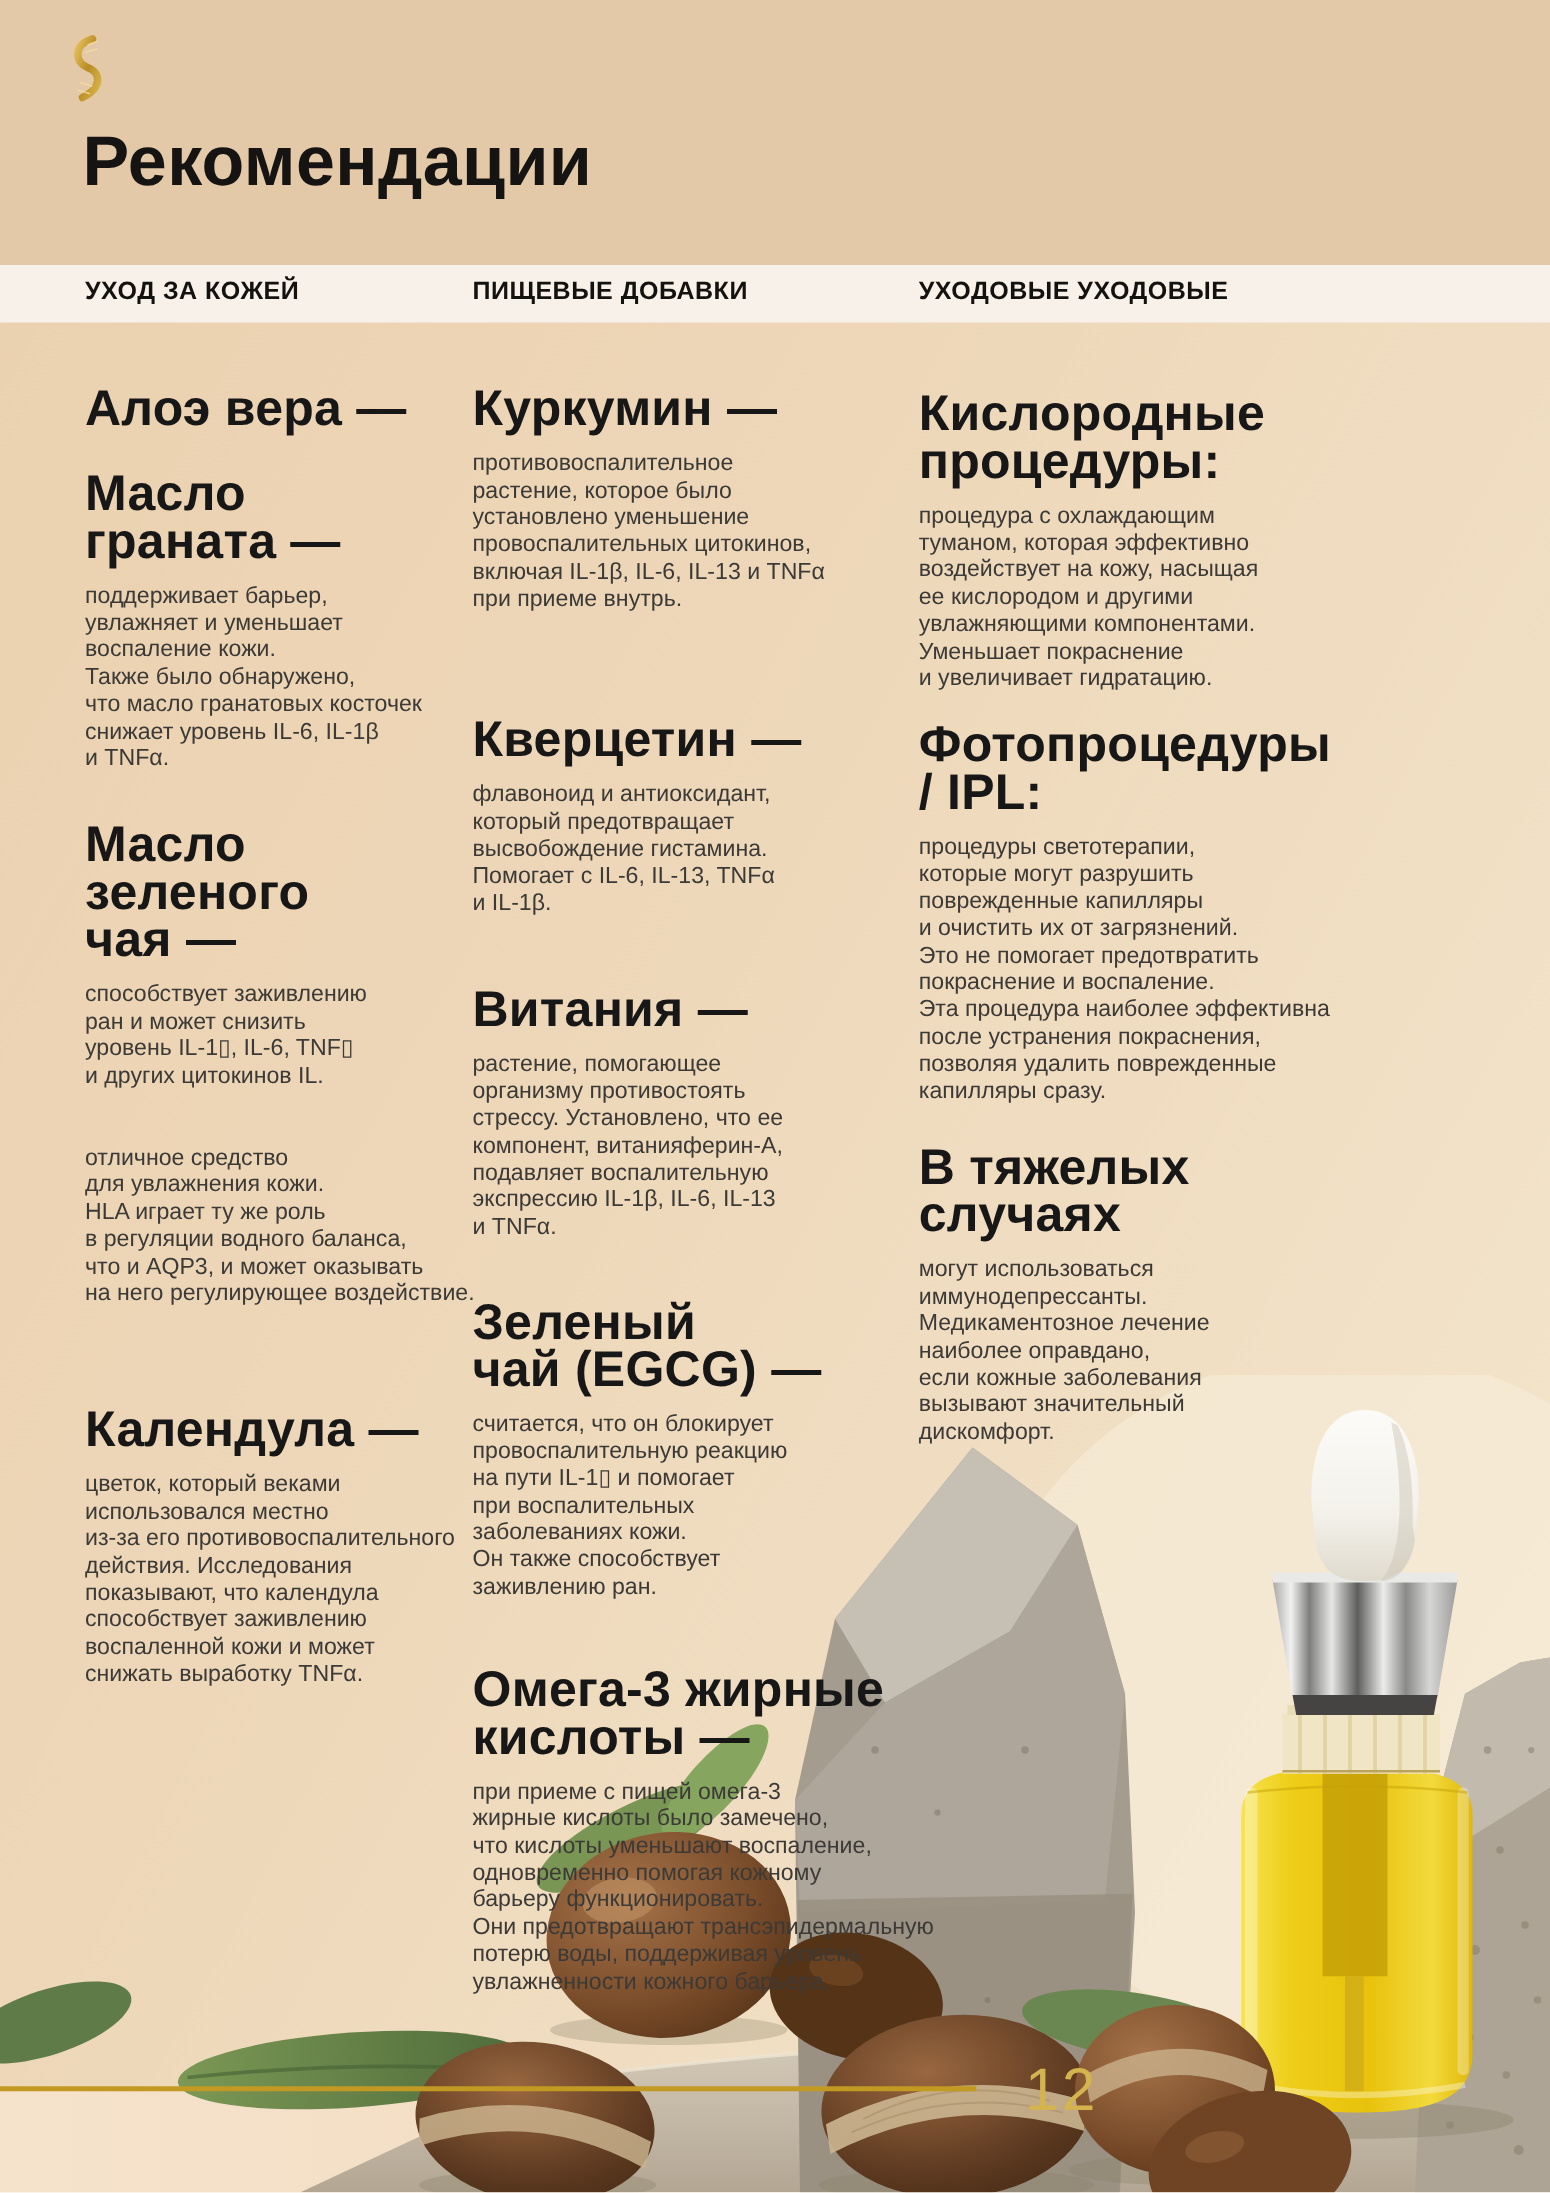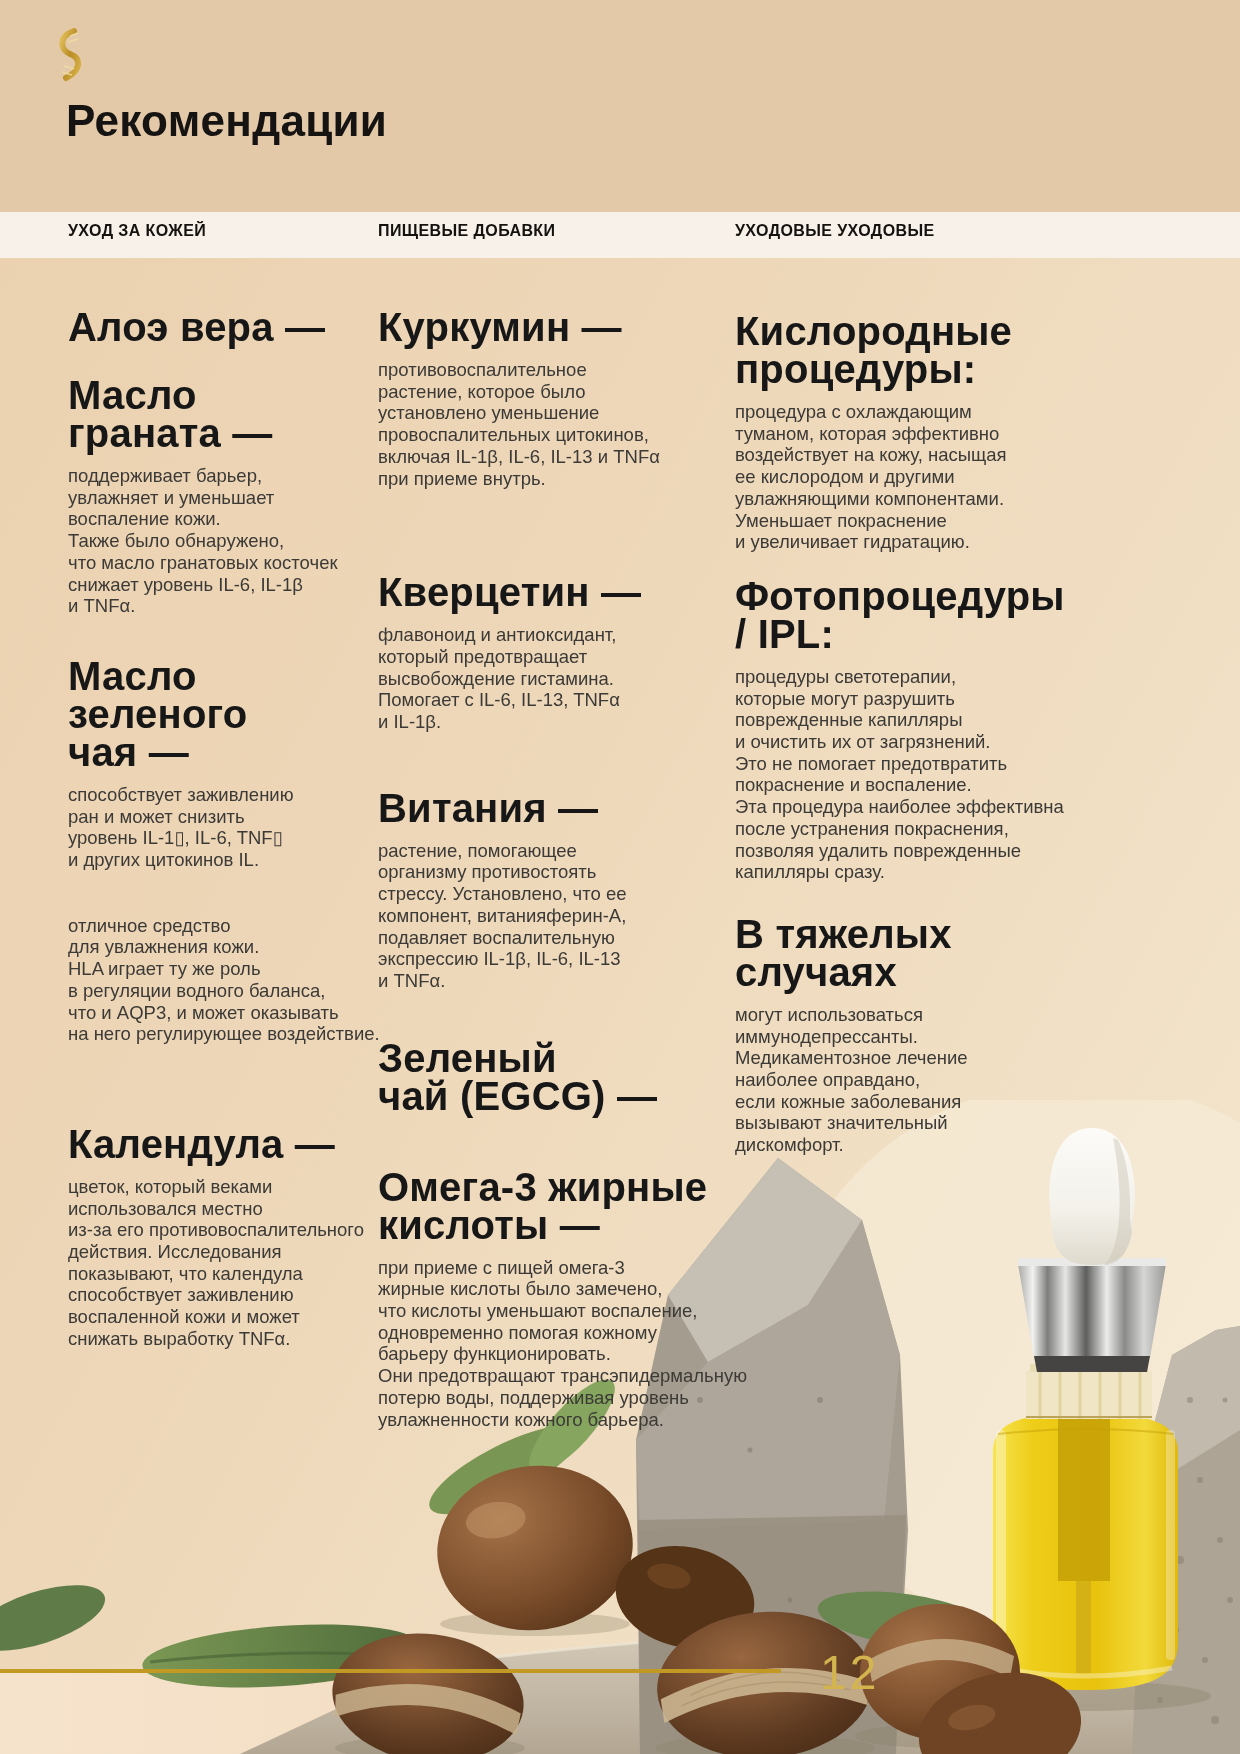"Рекомендации" .page-title { font-size: 44px -> 56px }
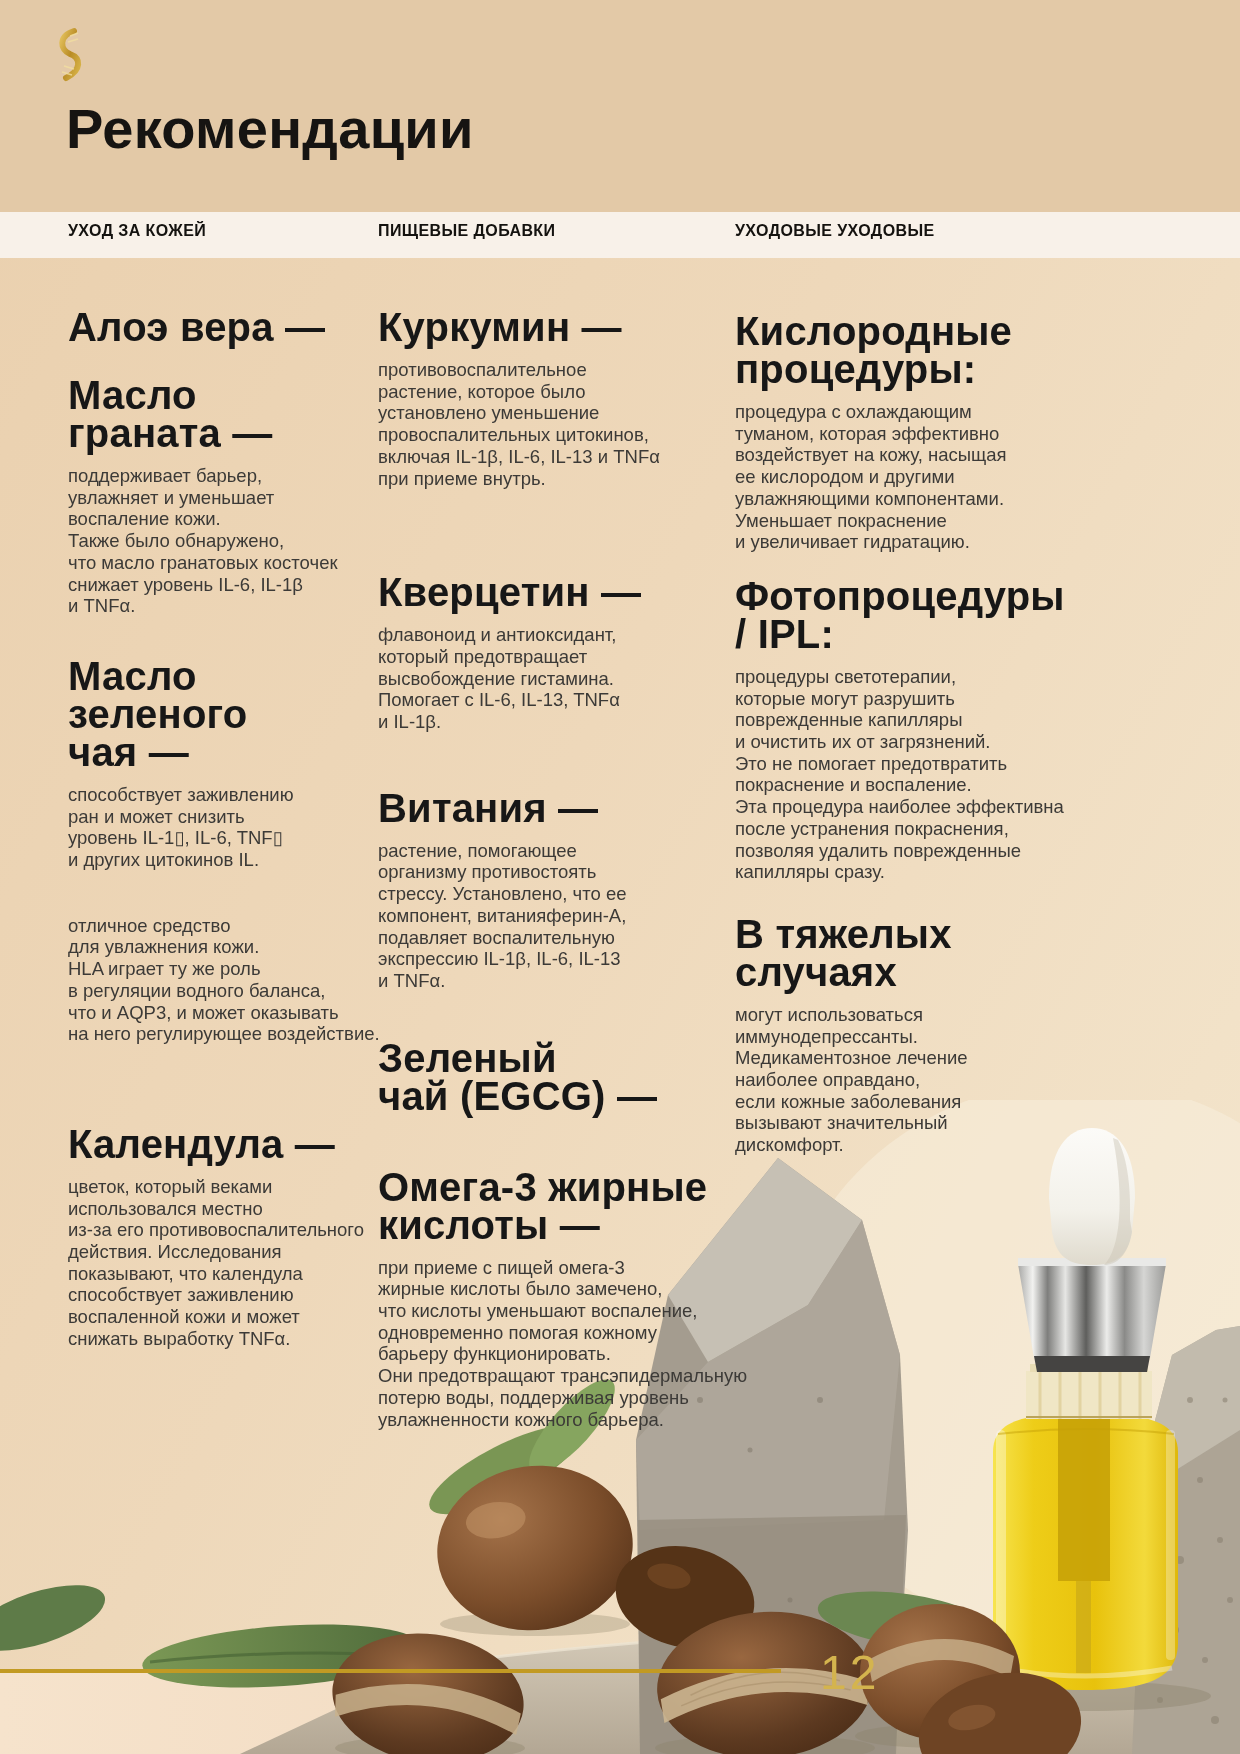"УХОД ЗА КОЖЕЙ" .col-header { font-size: 16px -> 20px }
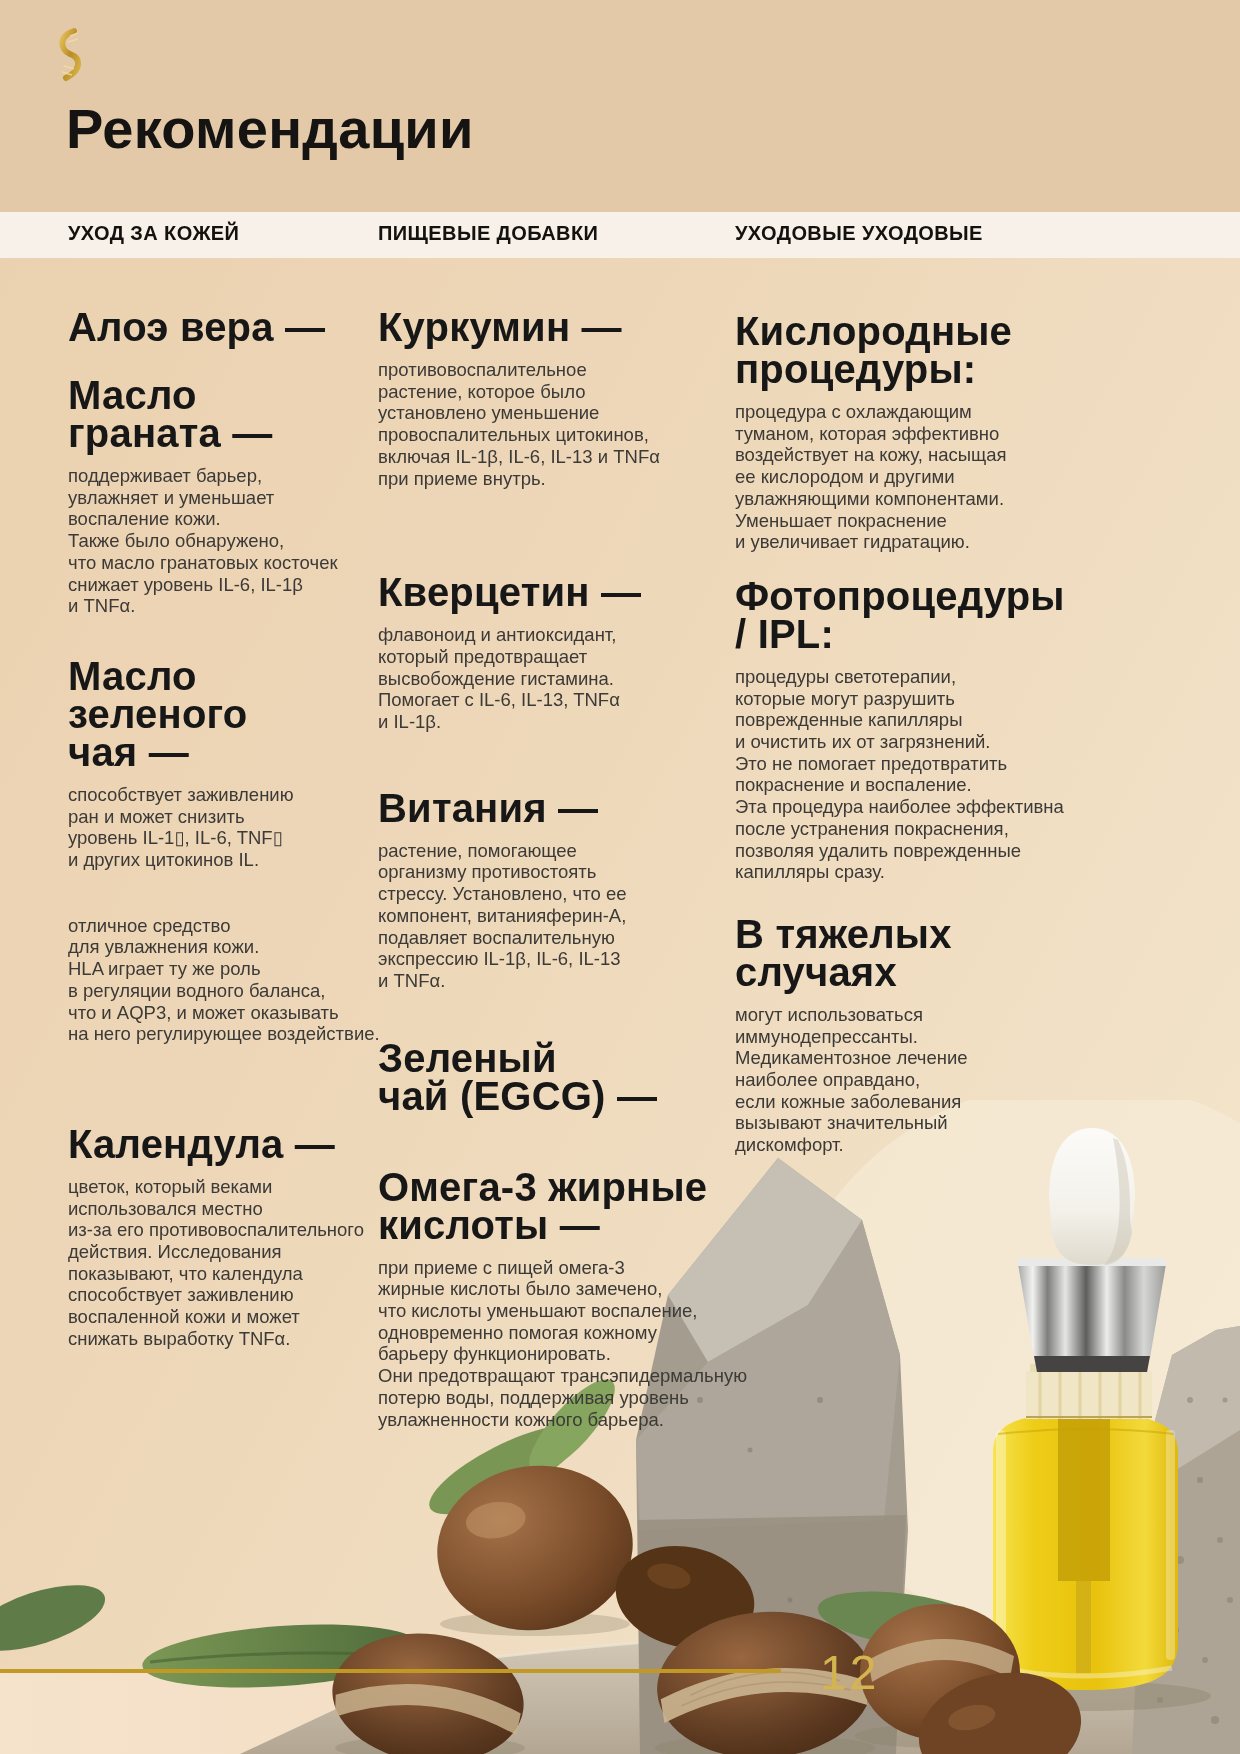"считается, что он блокирует" p.sec-b { html: none -> <p>считается, что он блокирует провоспалительную реакцию на пути IL-1▯ и помогает при воспалительных заболеваниях кожи. Он также способствует заживлению ран.</p> }
